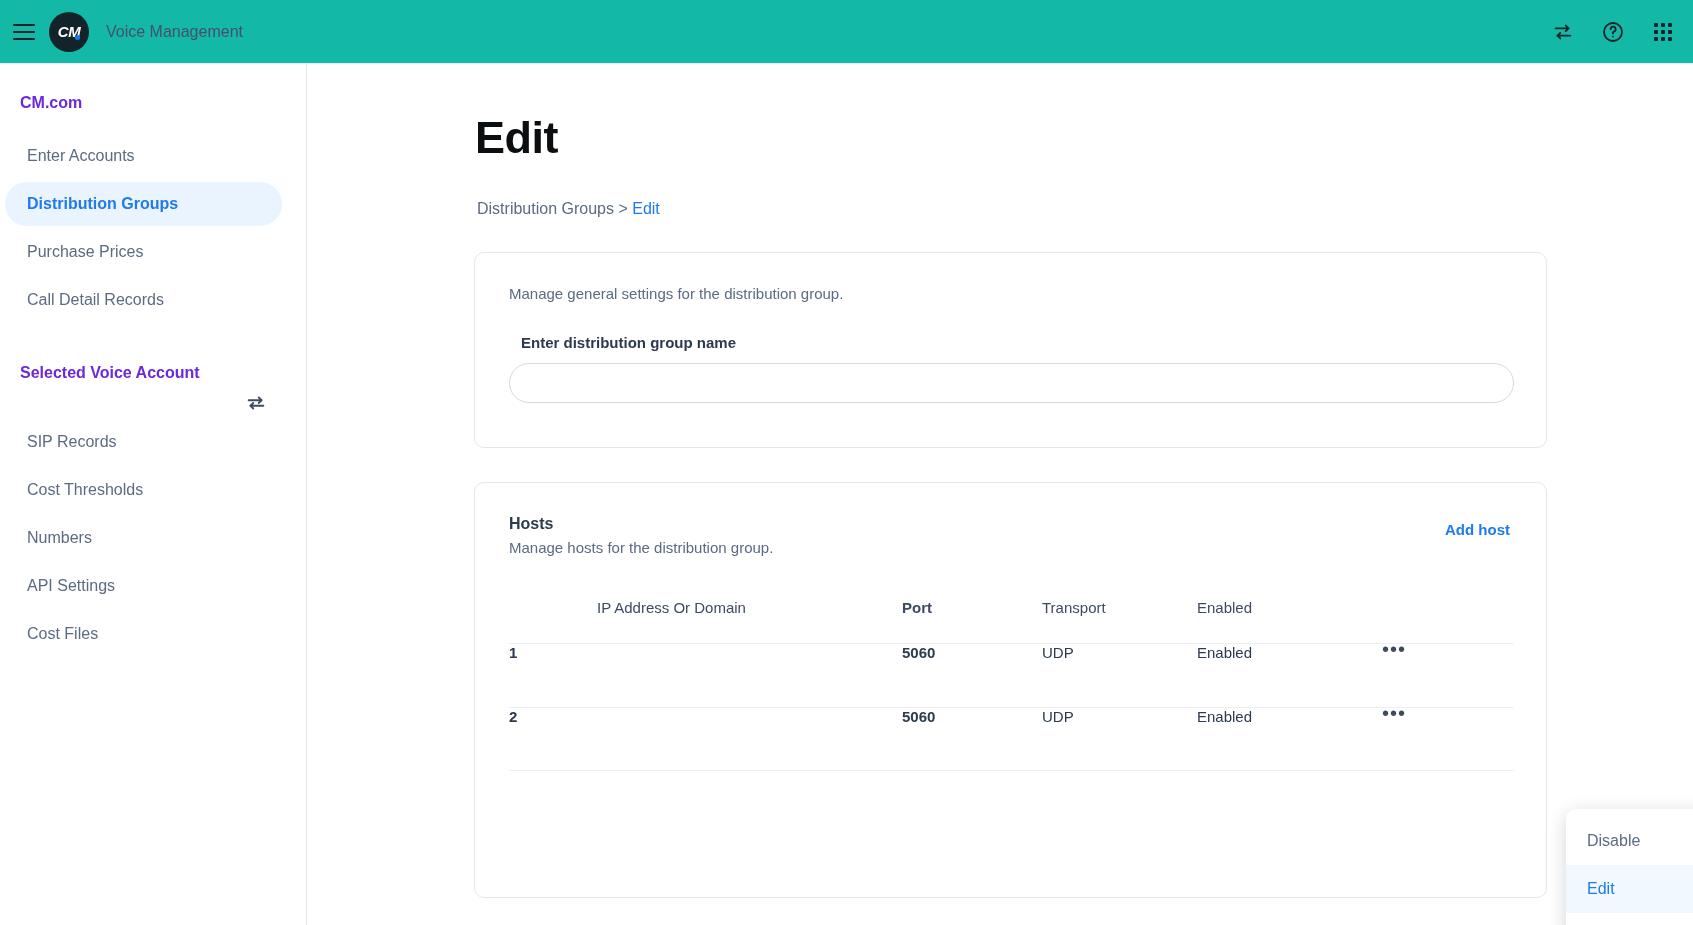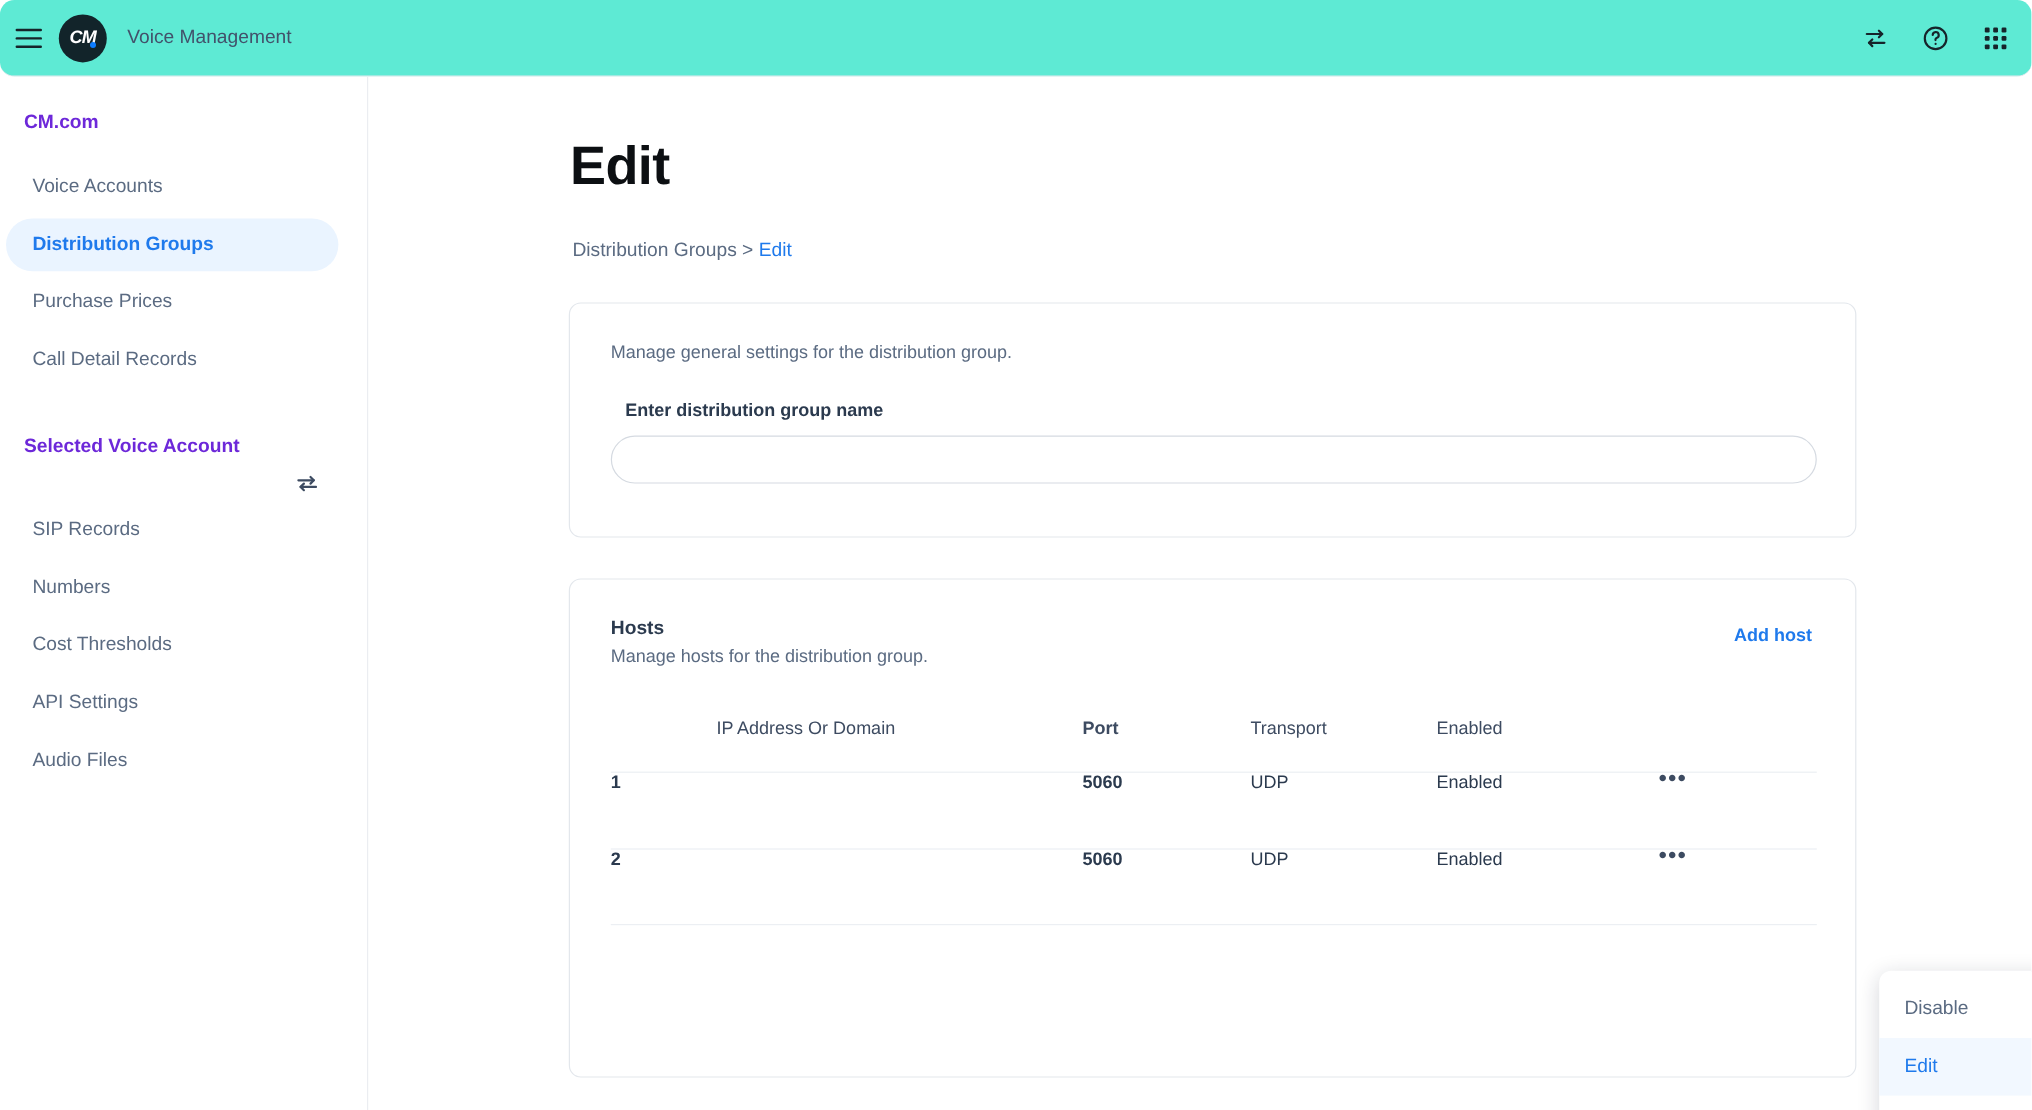"CM" .topbar { background: #5eead4 -> #14b8a6; border-radius: 12px -> none }
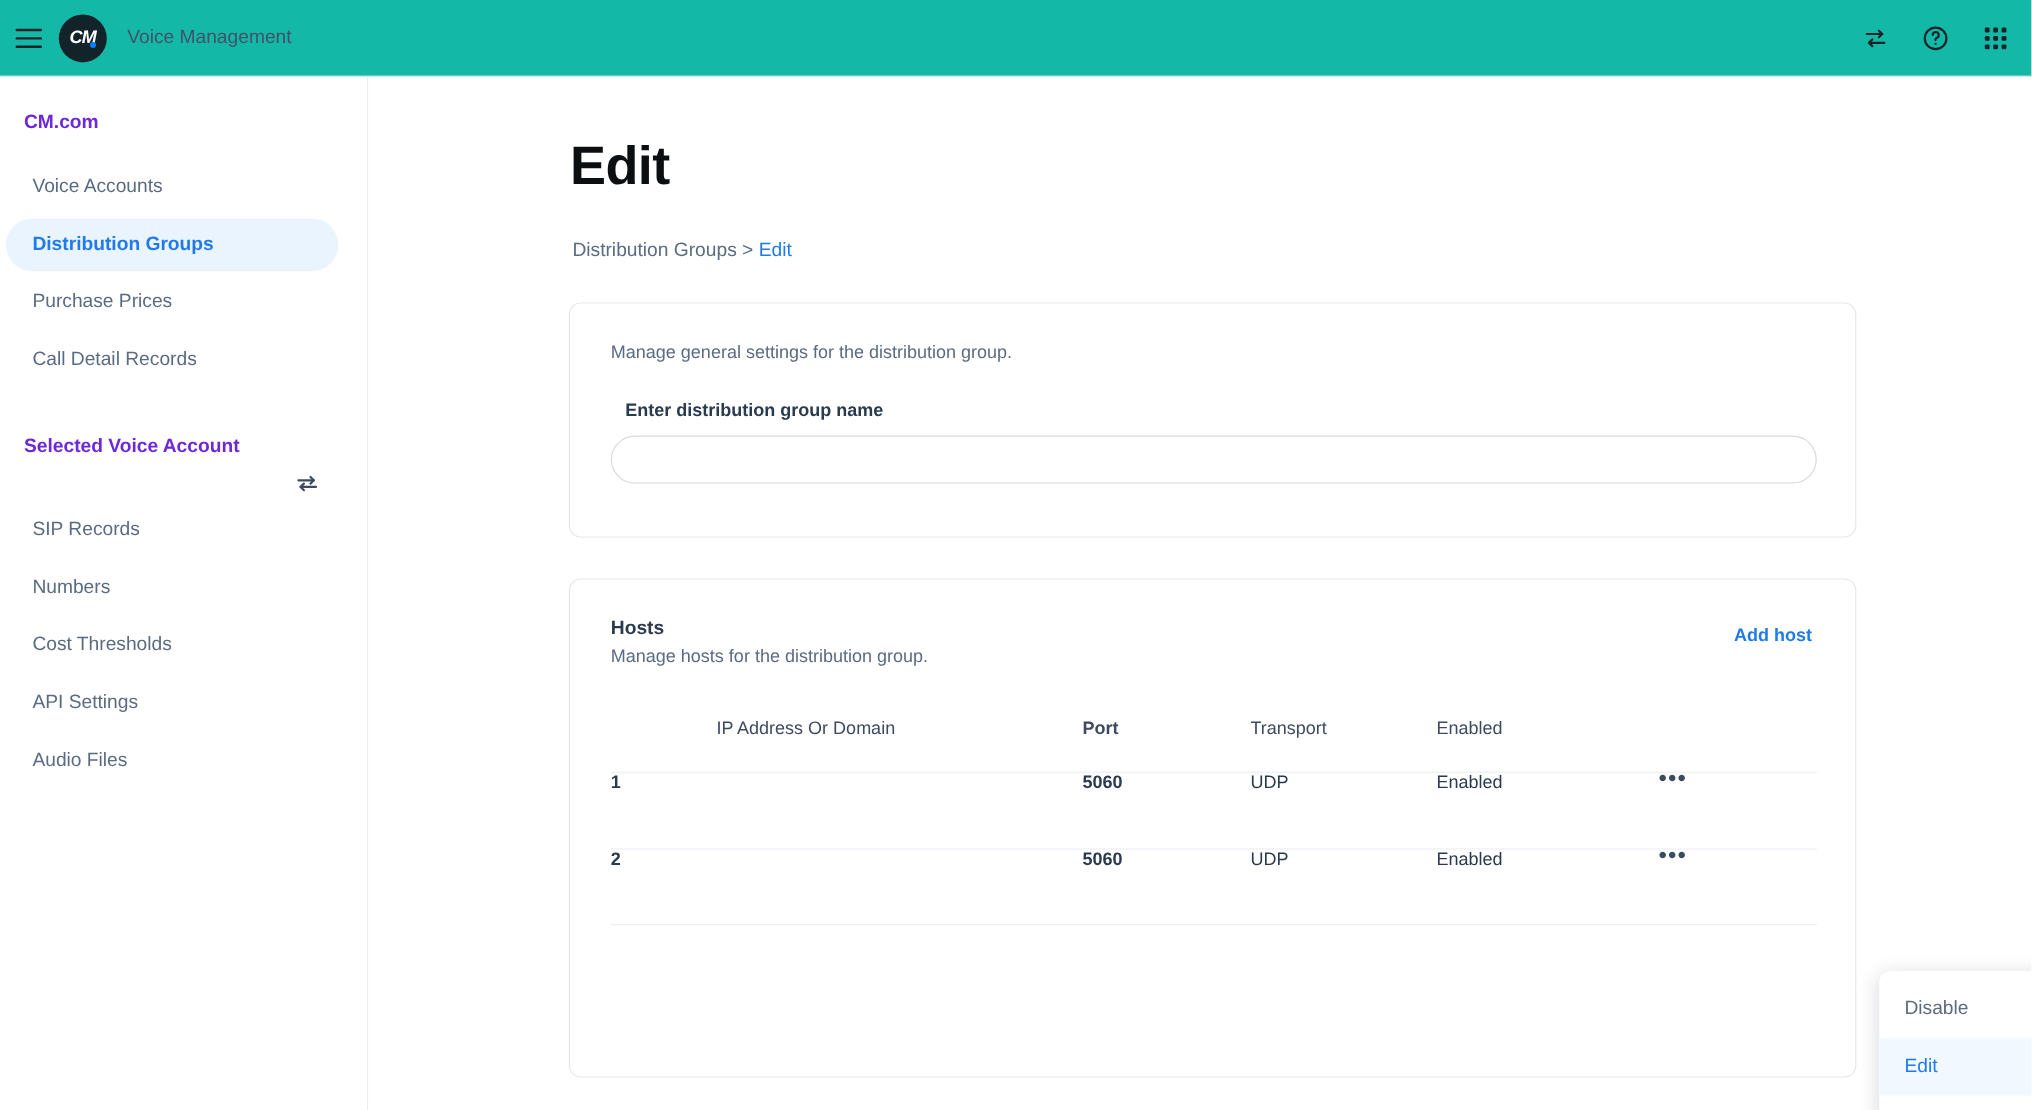"Voice Accounts" span { text: Voice -> Enter }
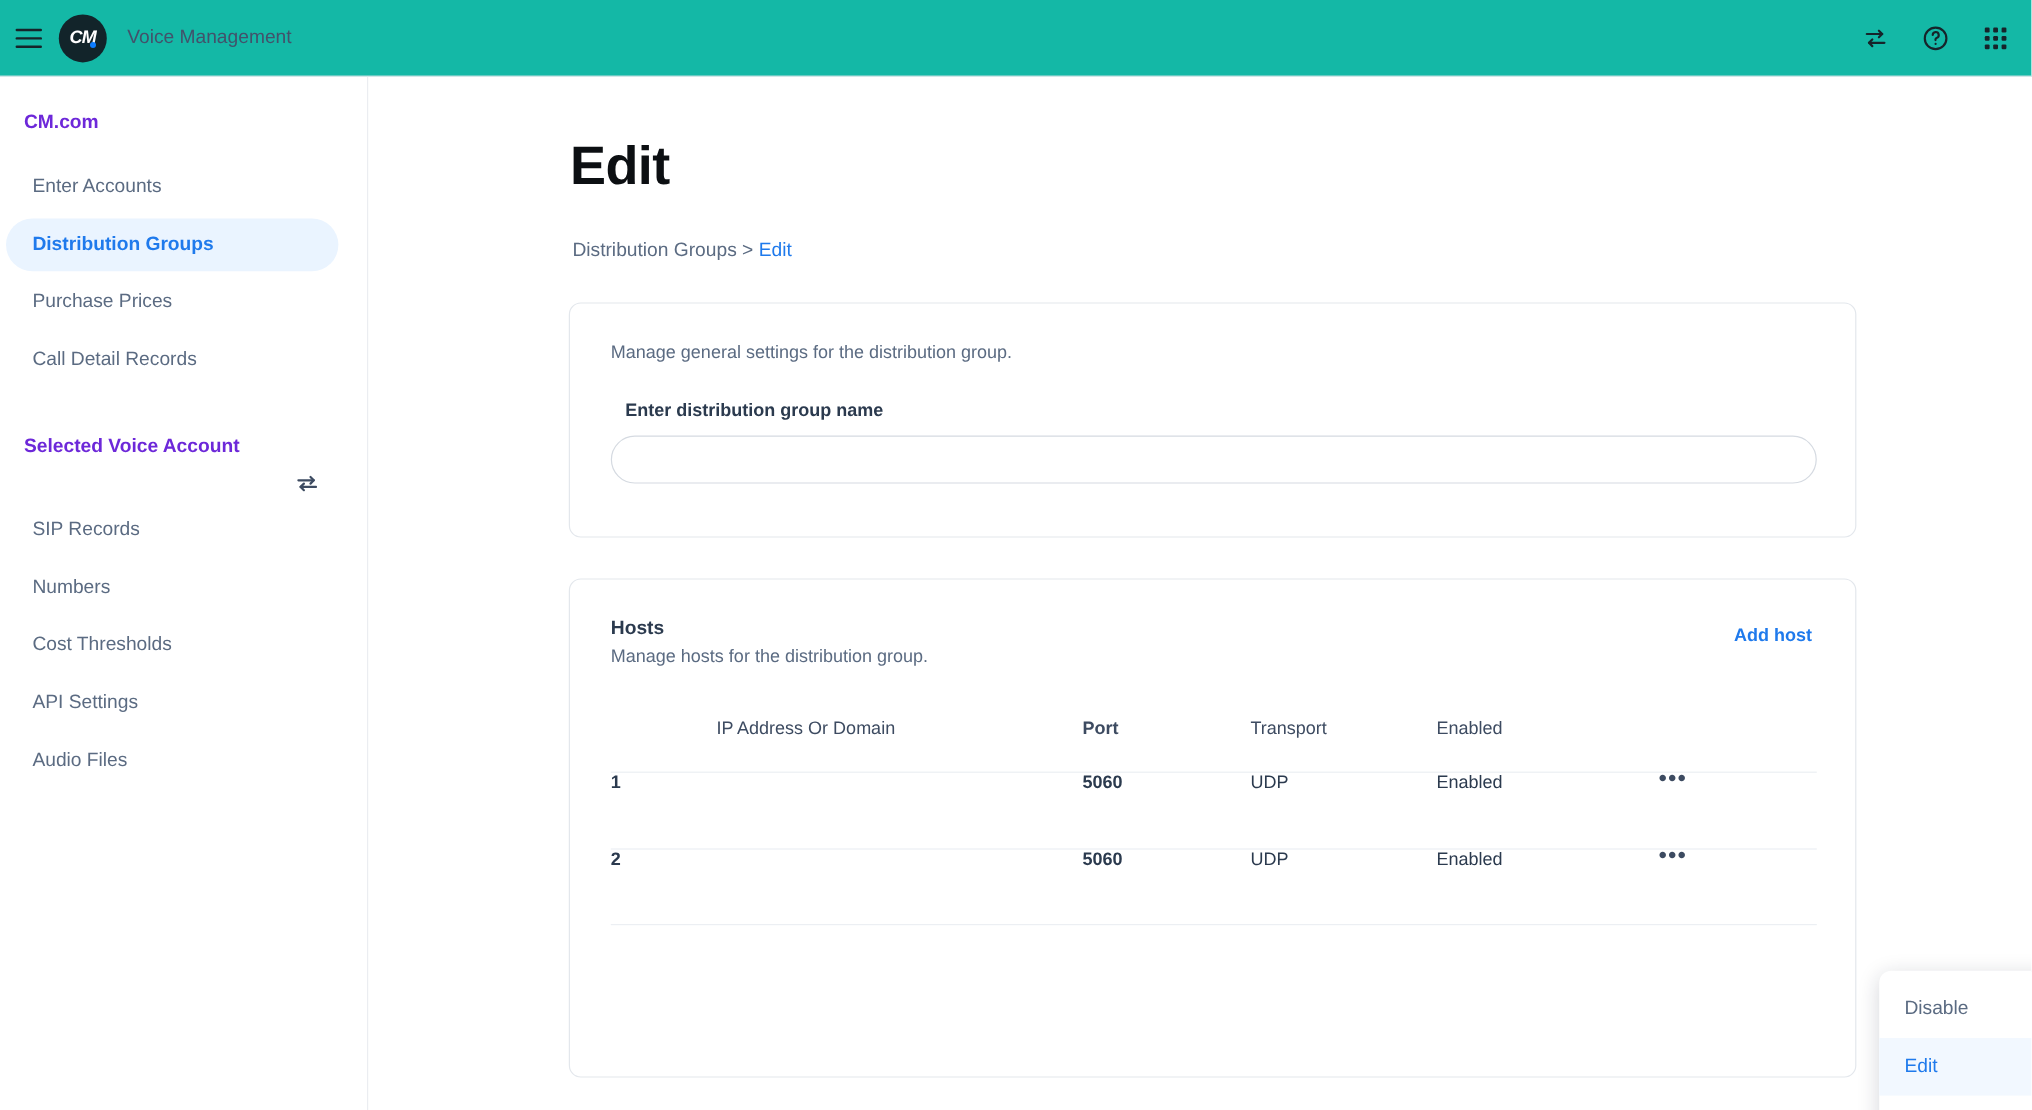"Numbers" div.side-item { order: before "Cost Thresholds" -> after "Cost Thresholds" }
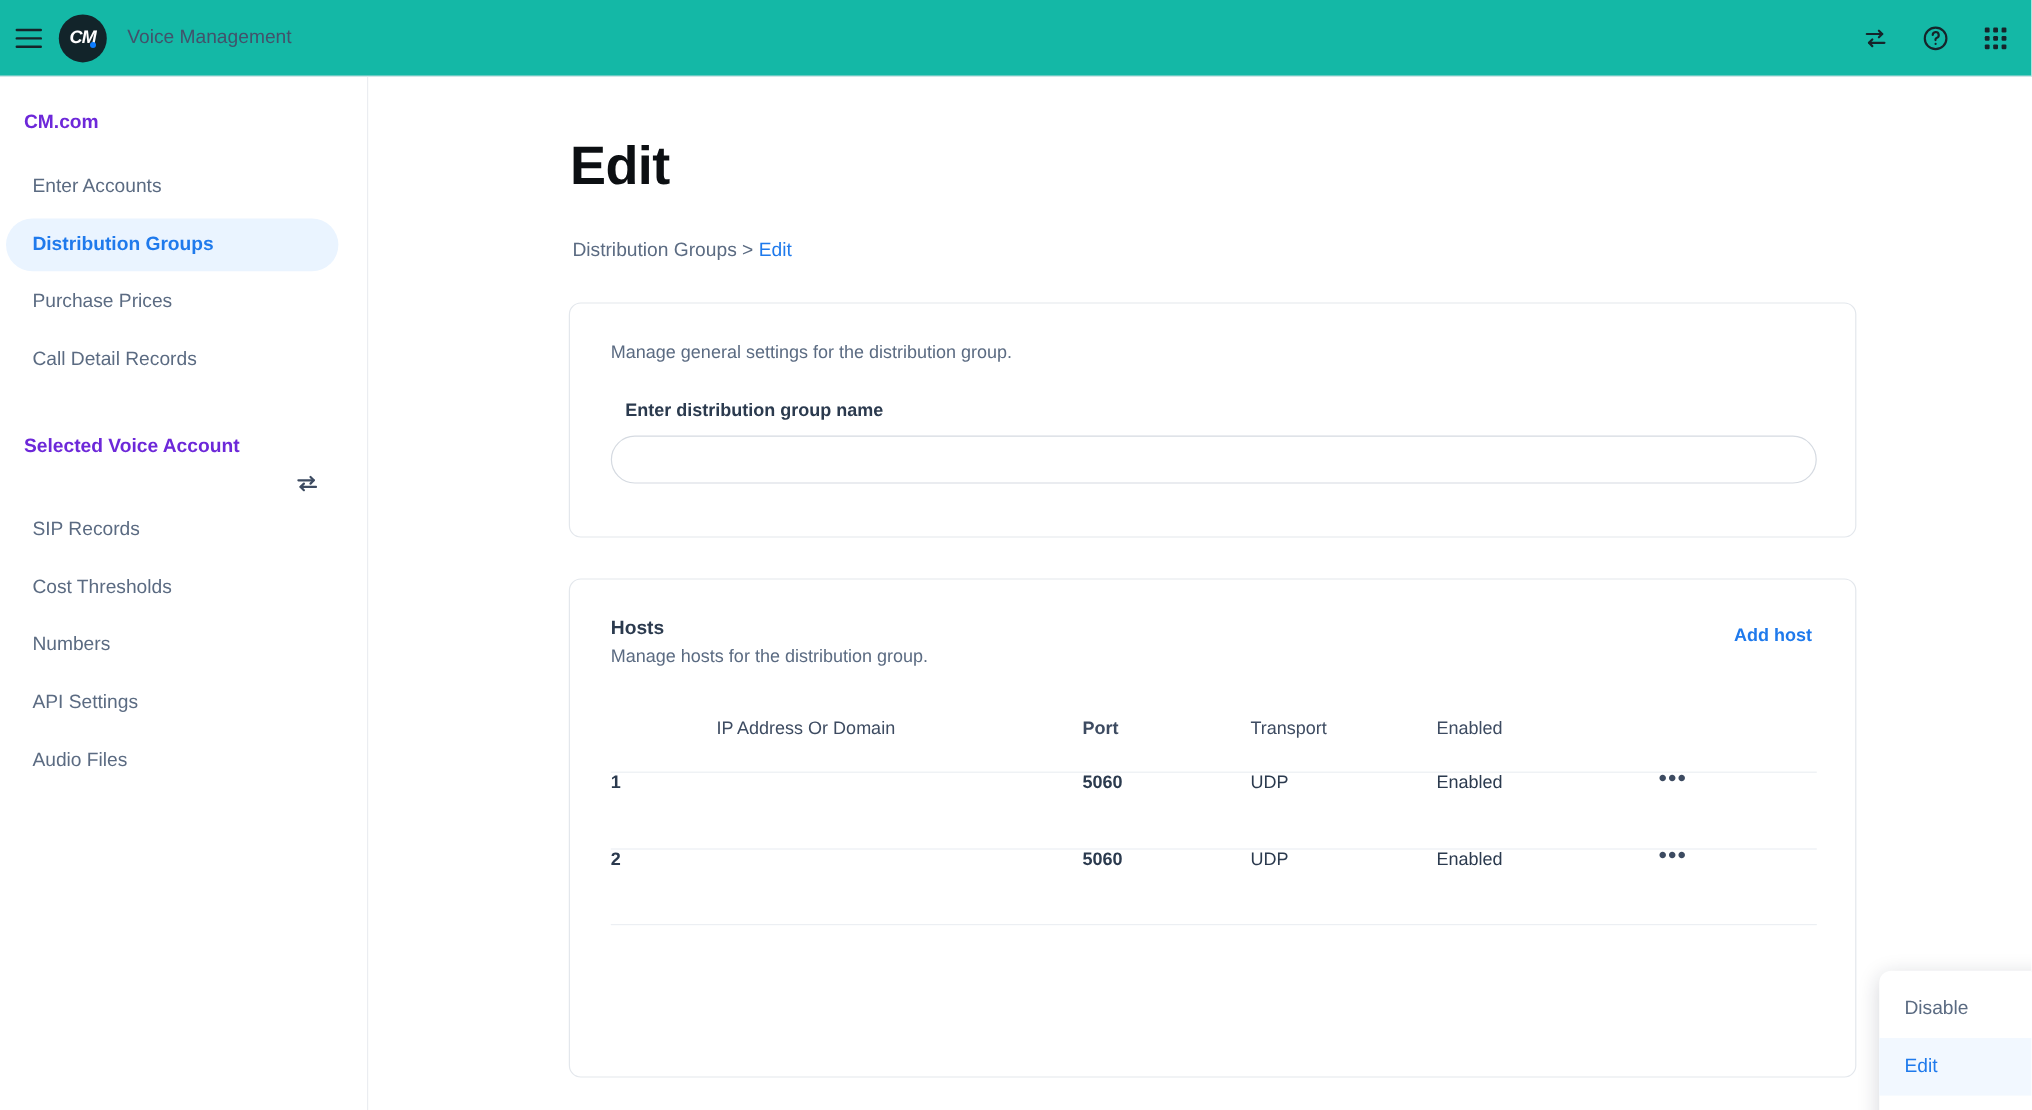"Audio Files" span { text: Audio -> Cost }
